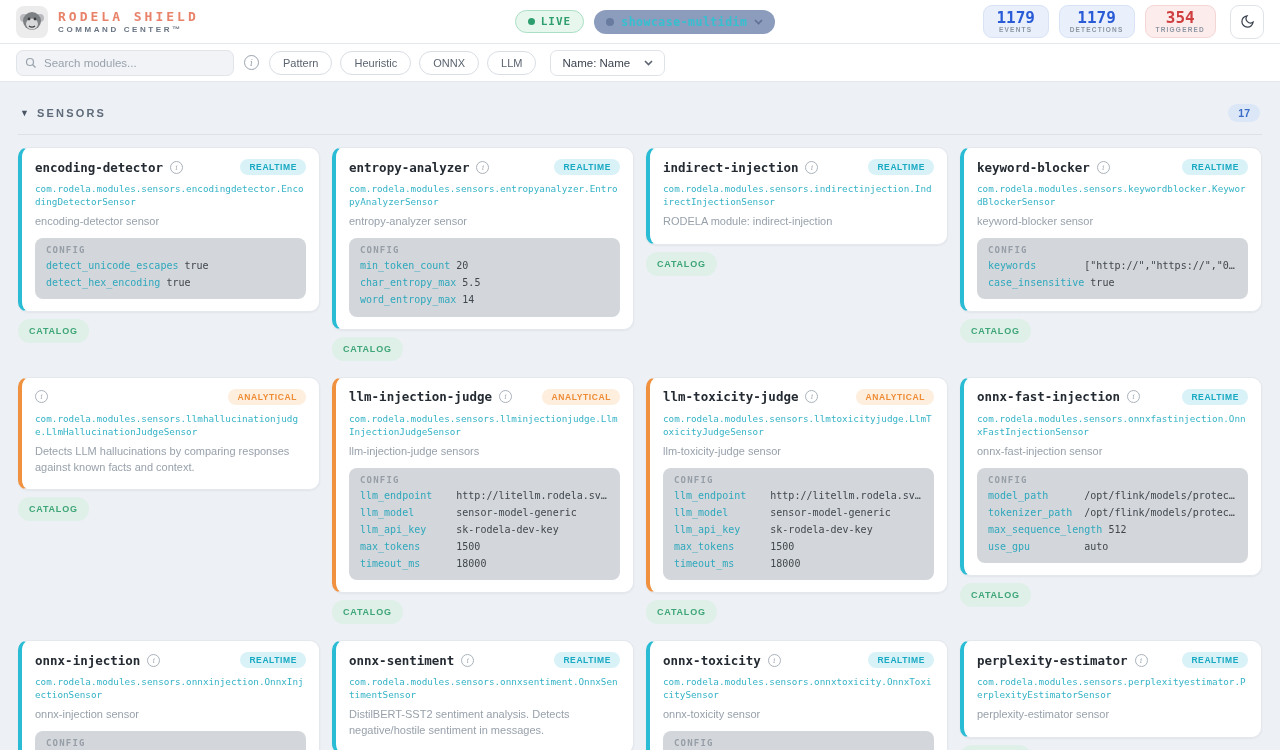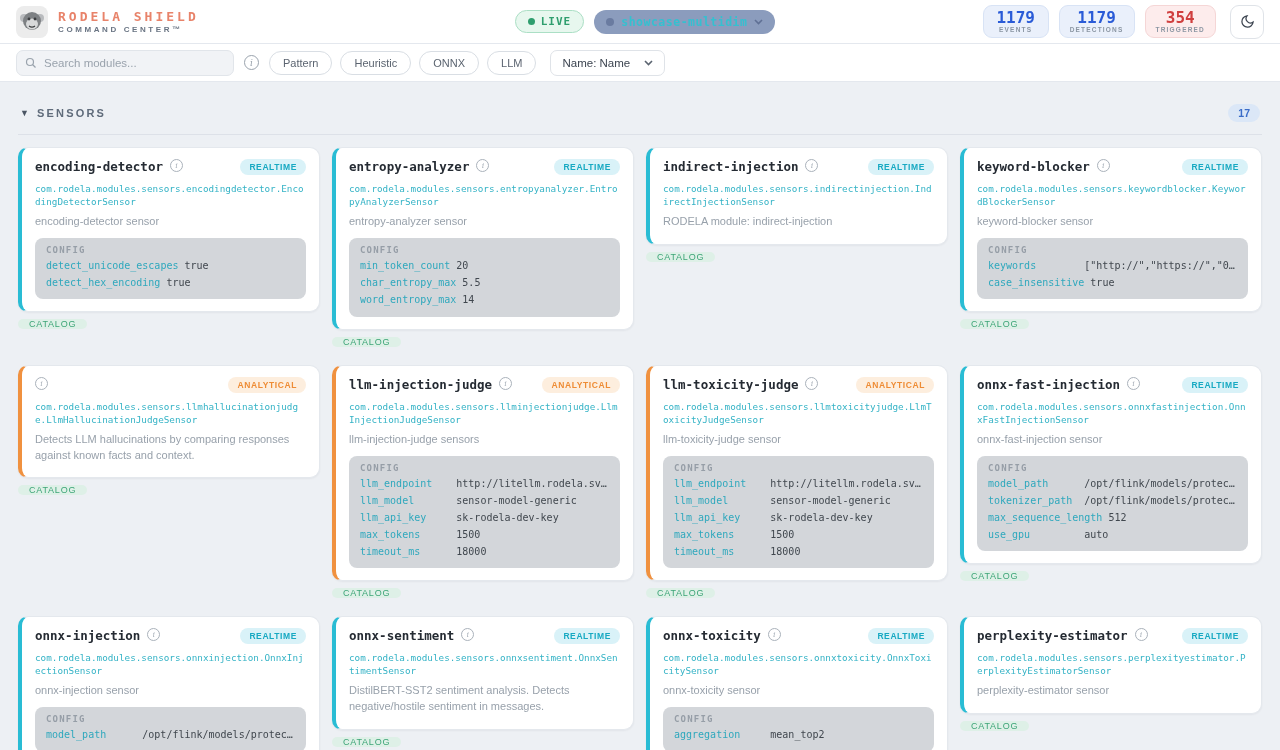"encoding-detector" .card-head { align-items: none -> center }
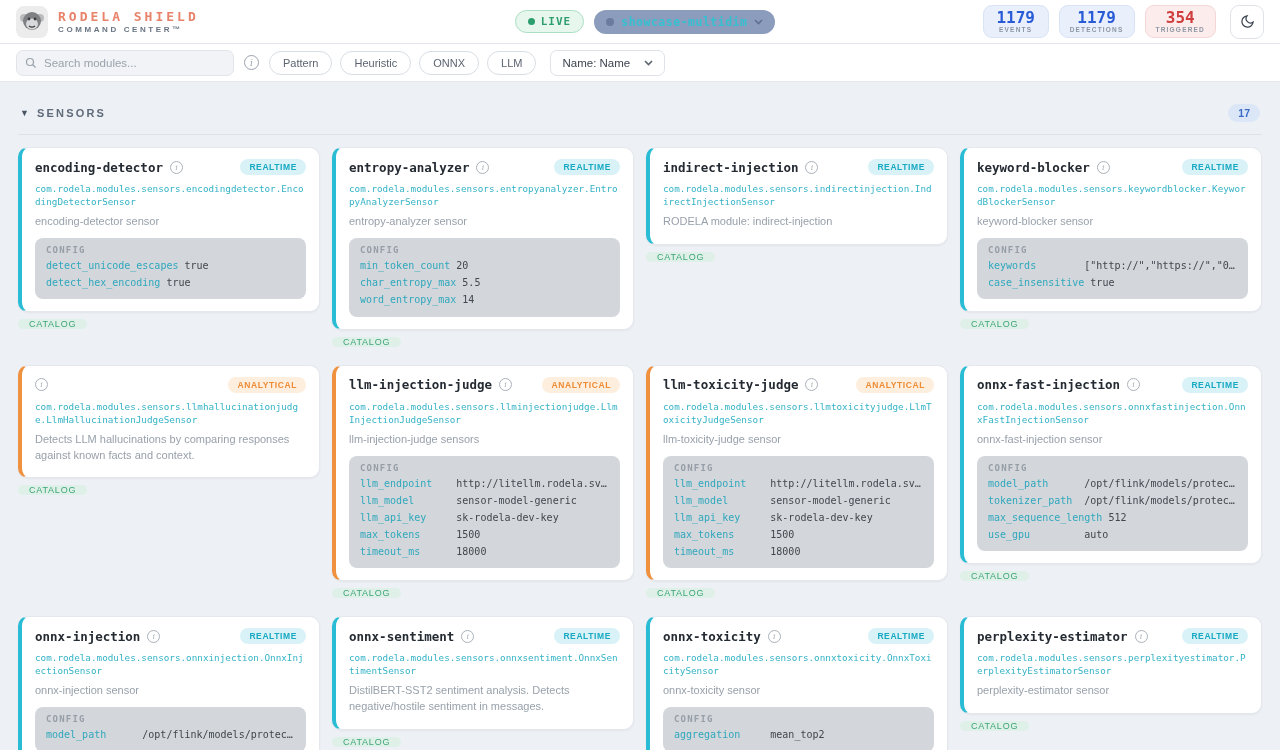"CATALOG" .catalog { font-weight: normal -> bold; padding: 0 11px -> 7px 11px }
